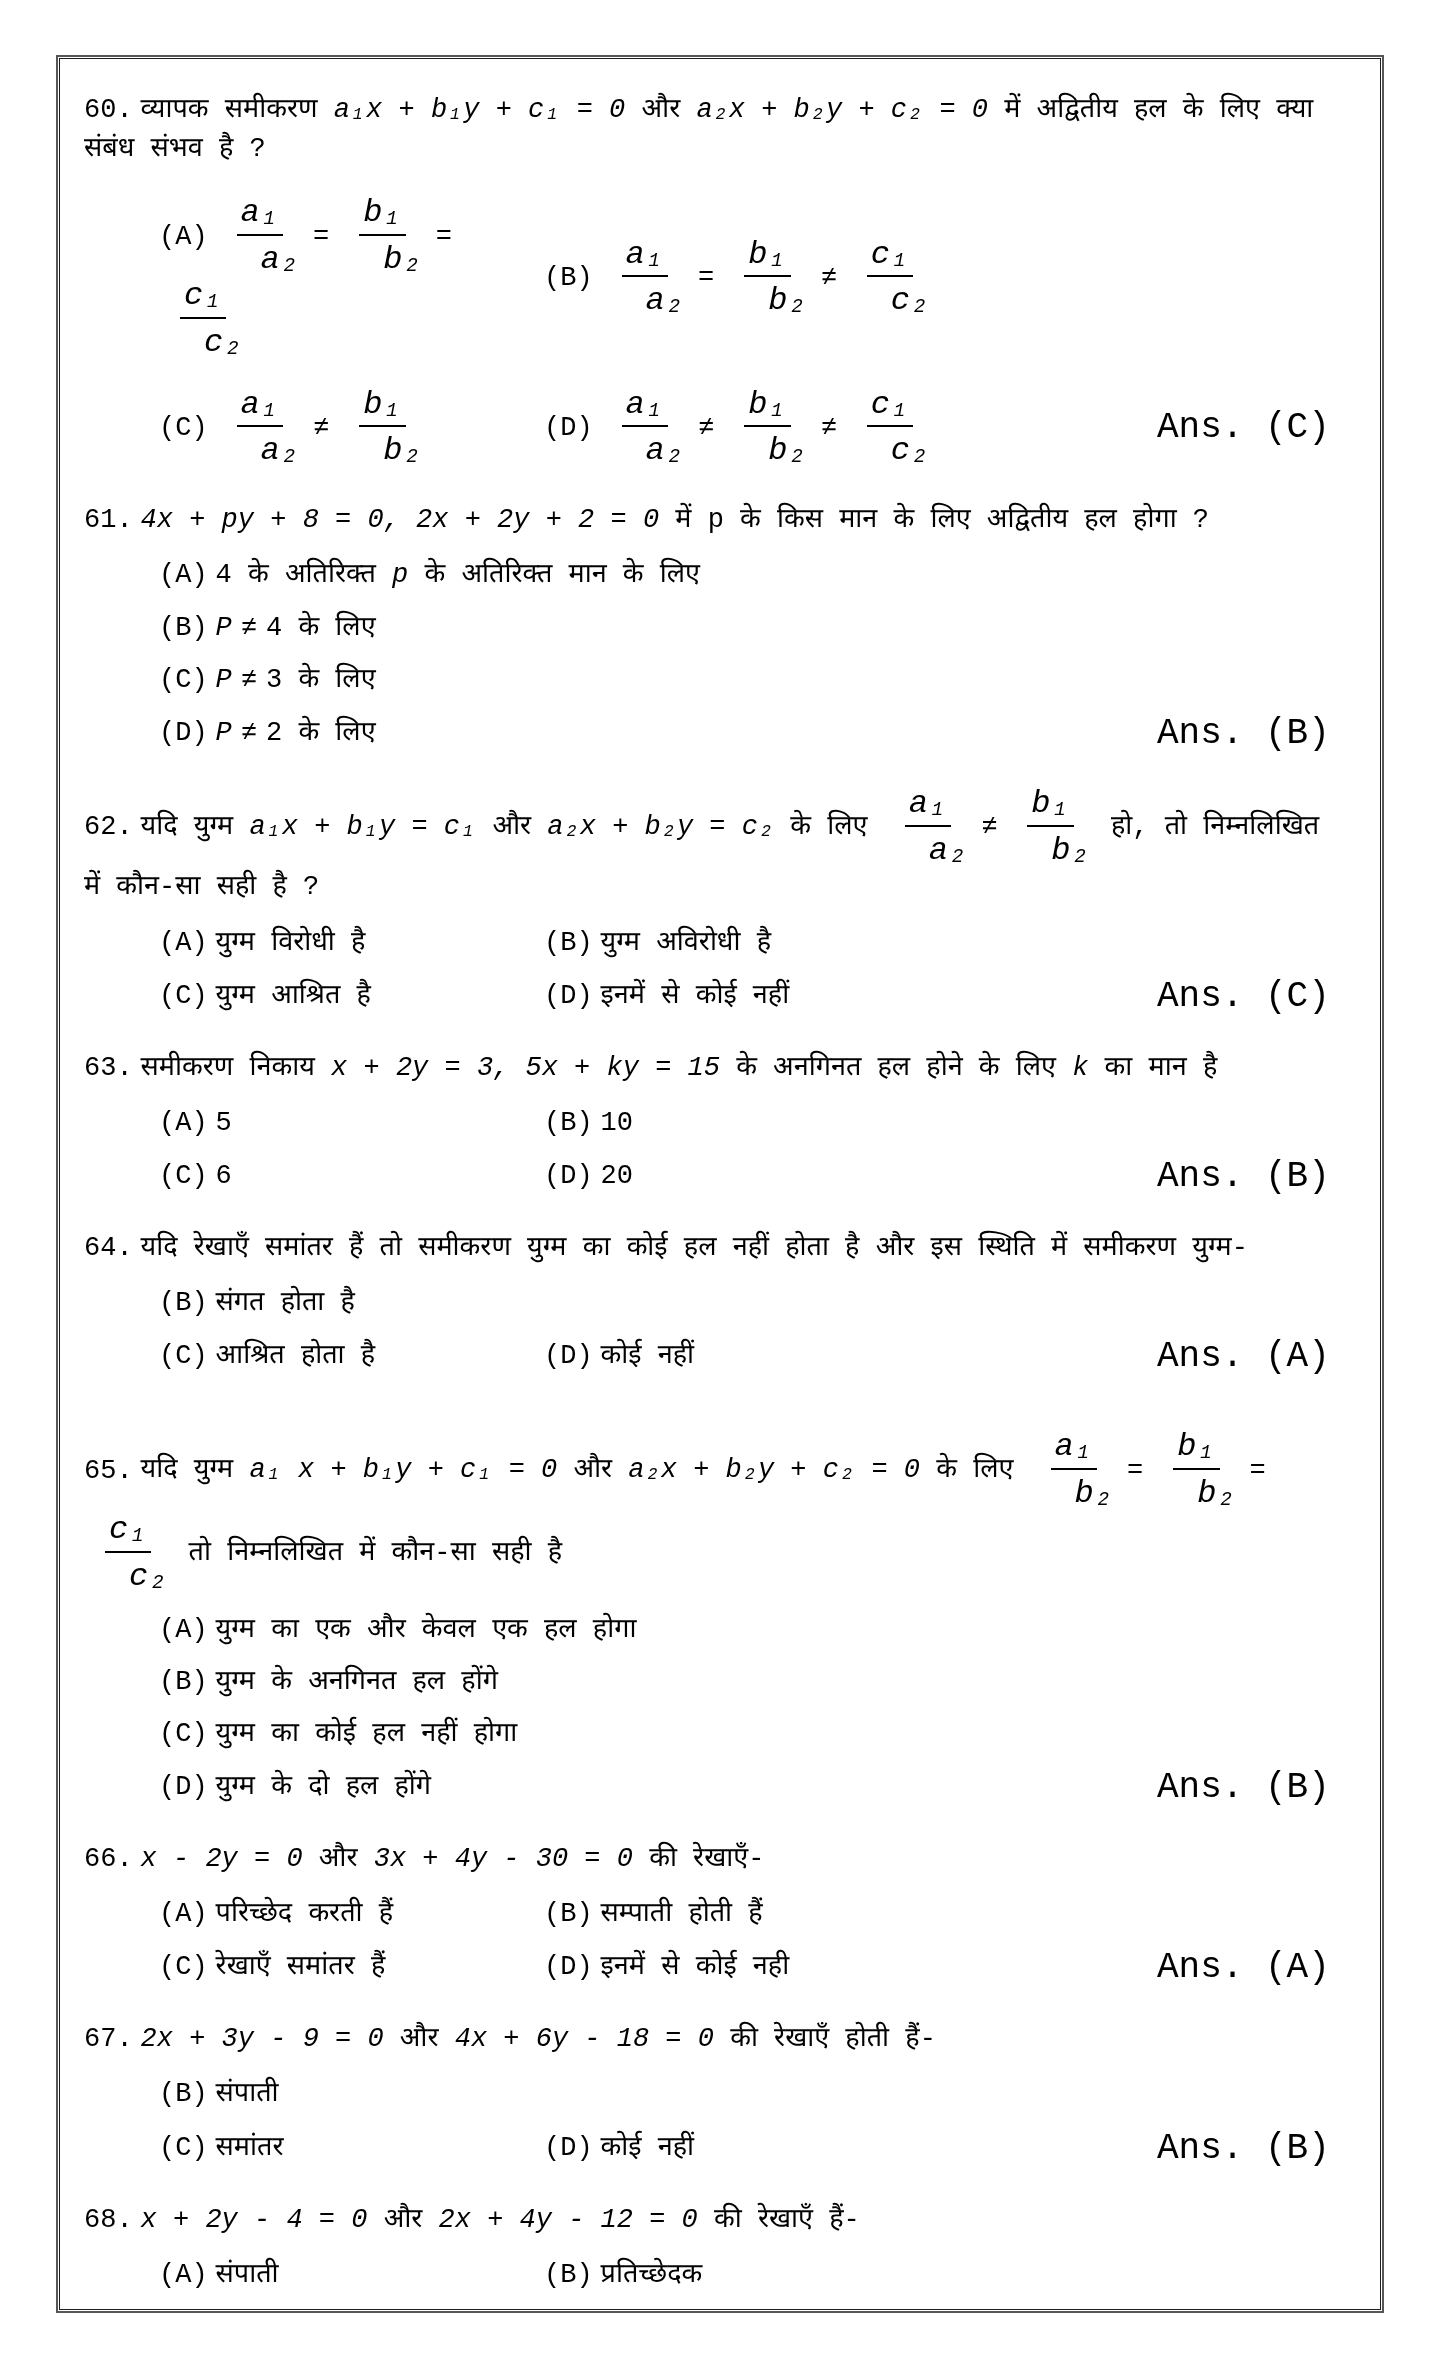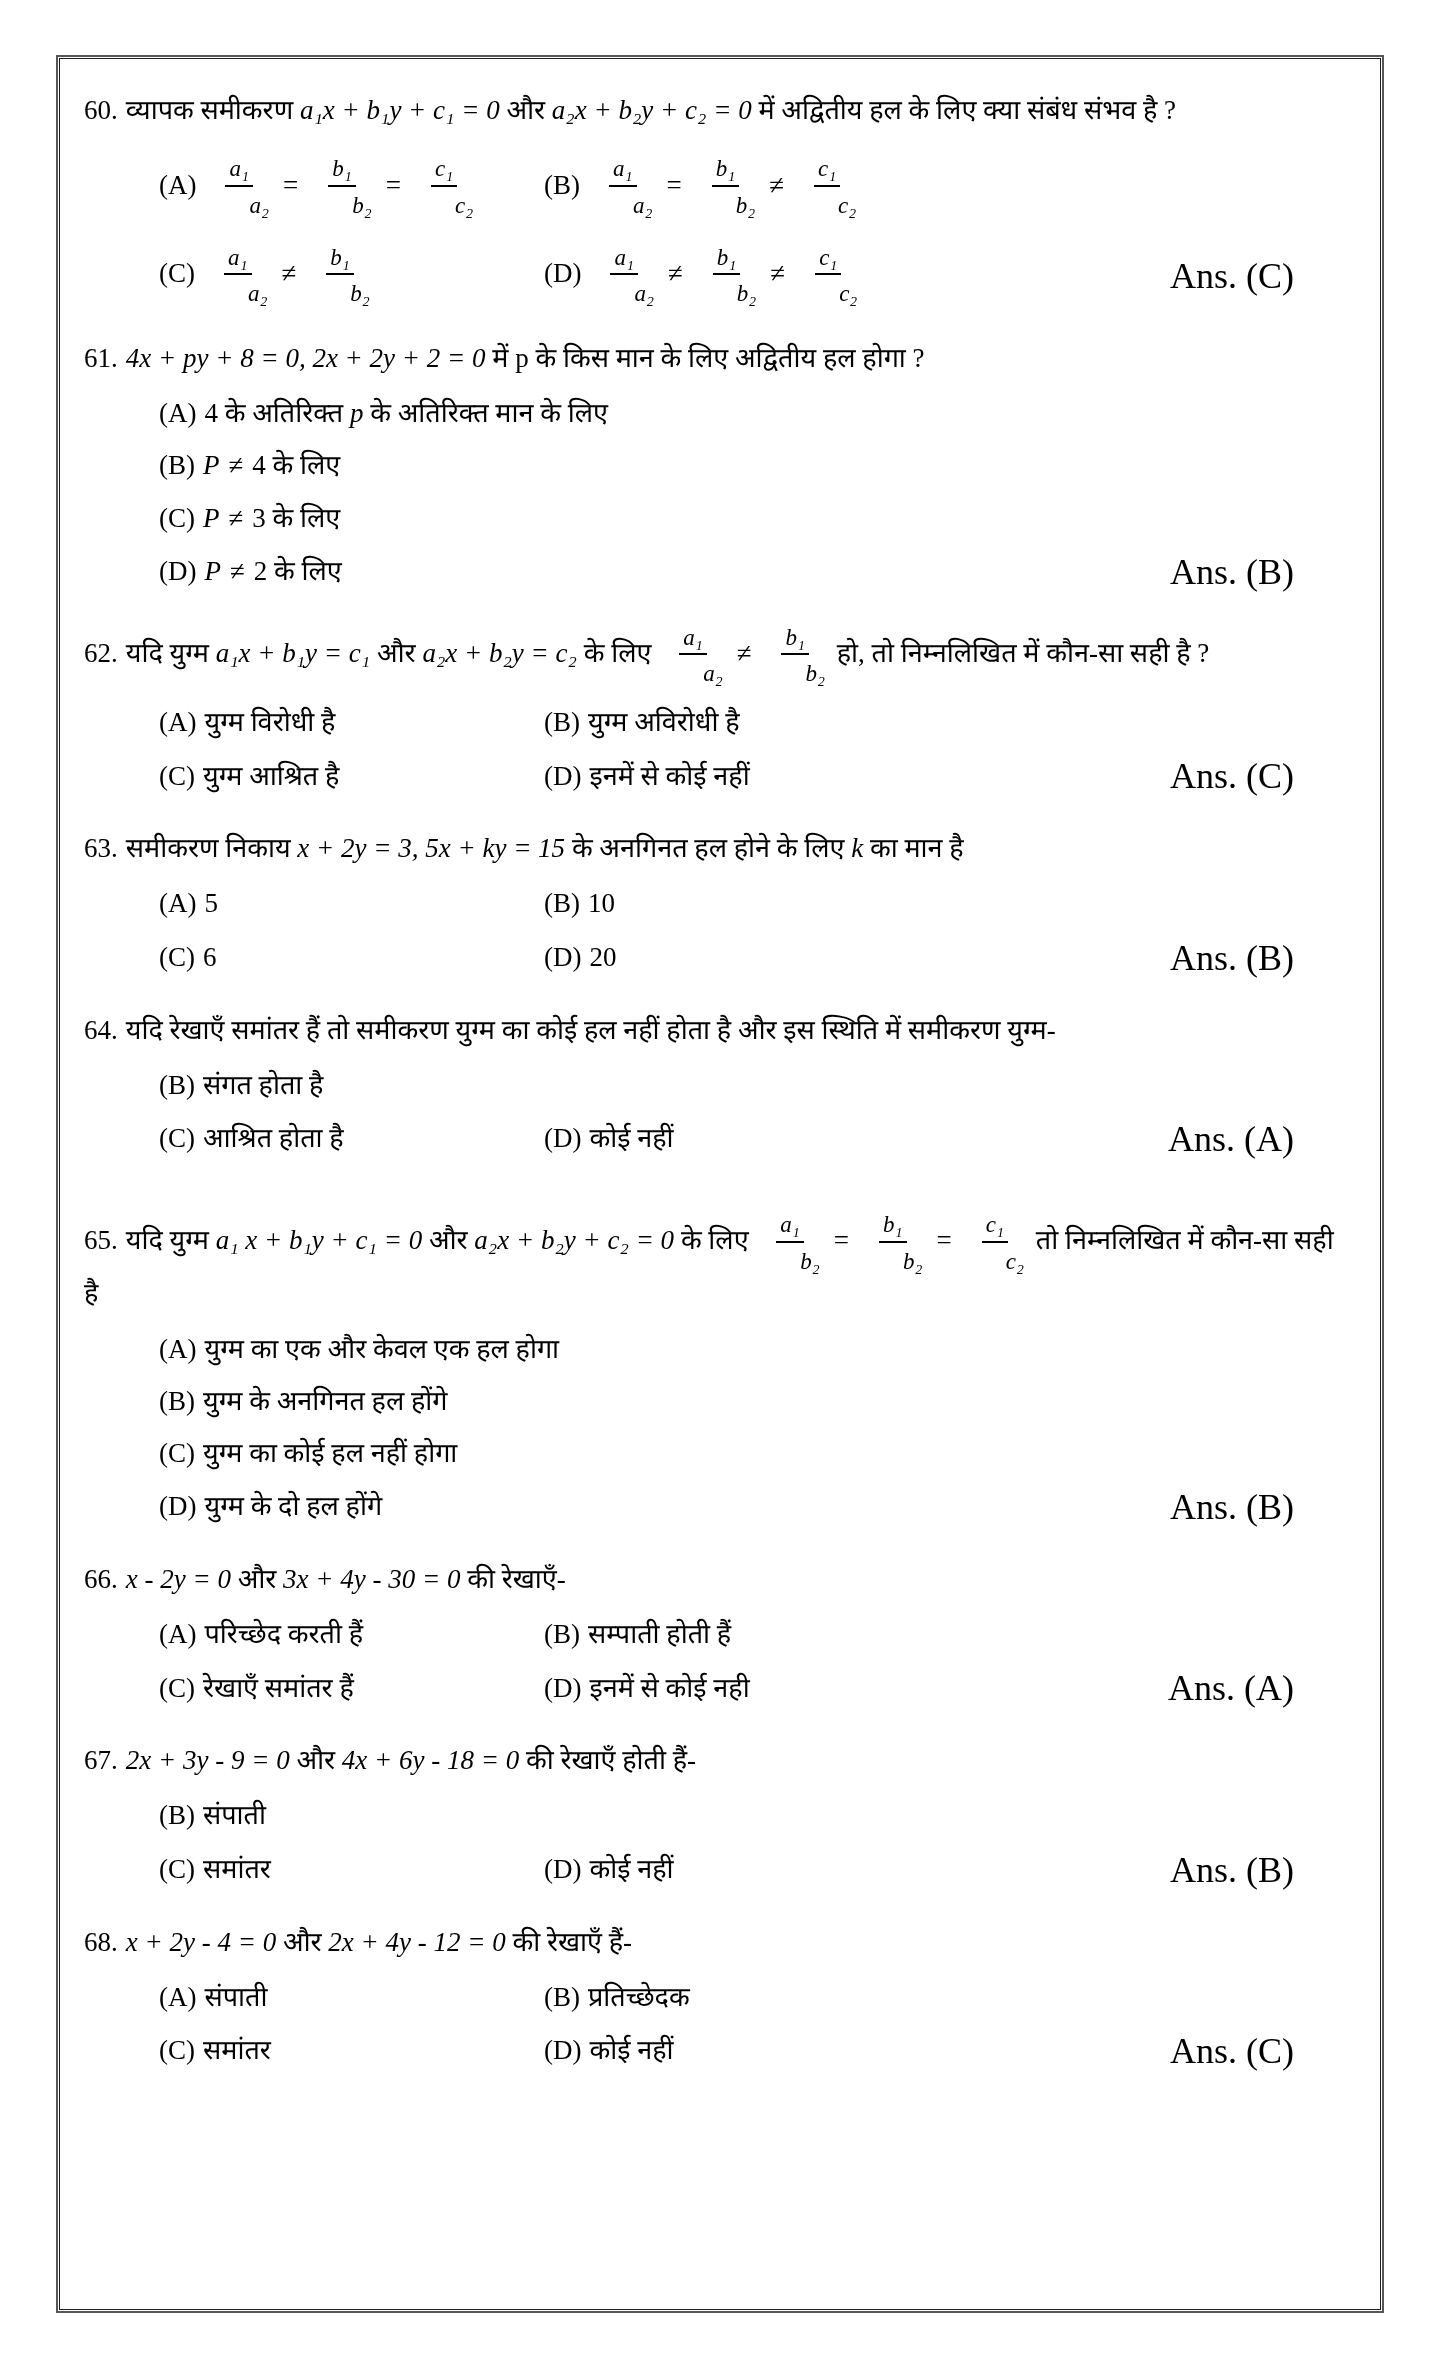"60. व्यापक समीकरण a₁x +" .question { font-family: none -> Liberation Mono, monospace }
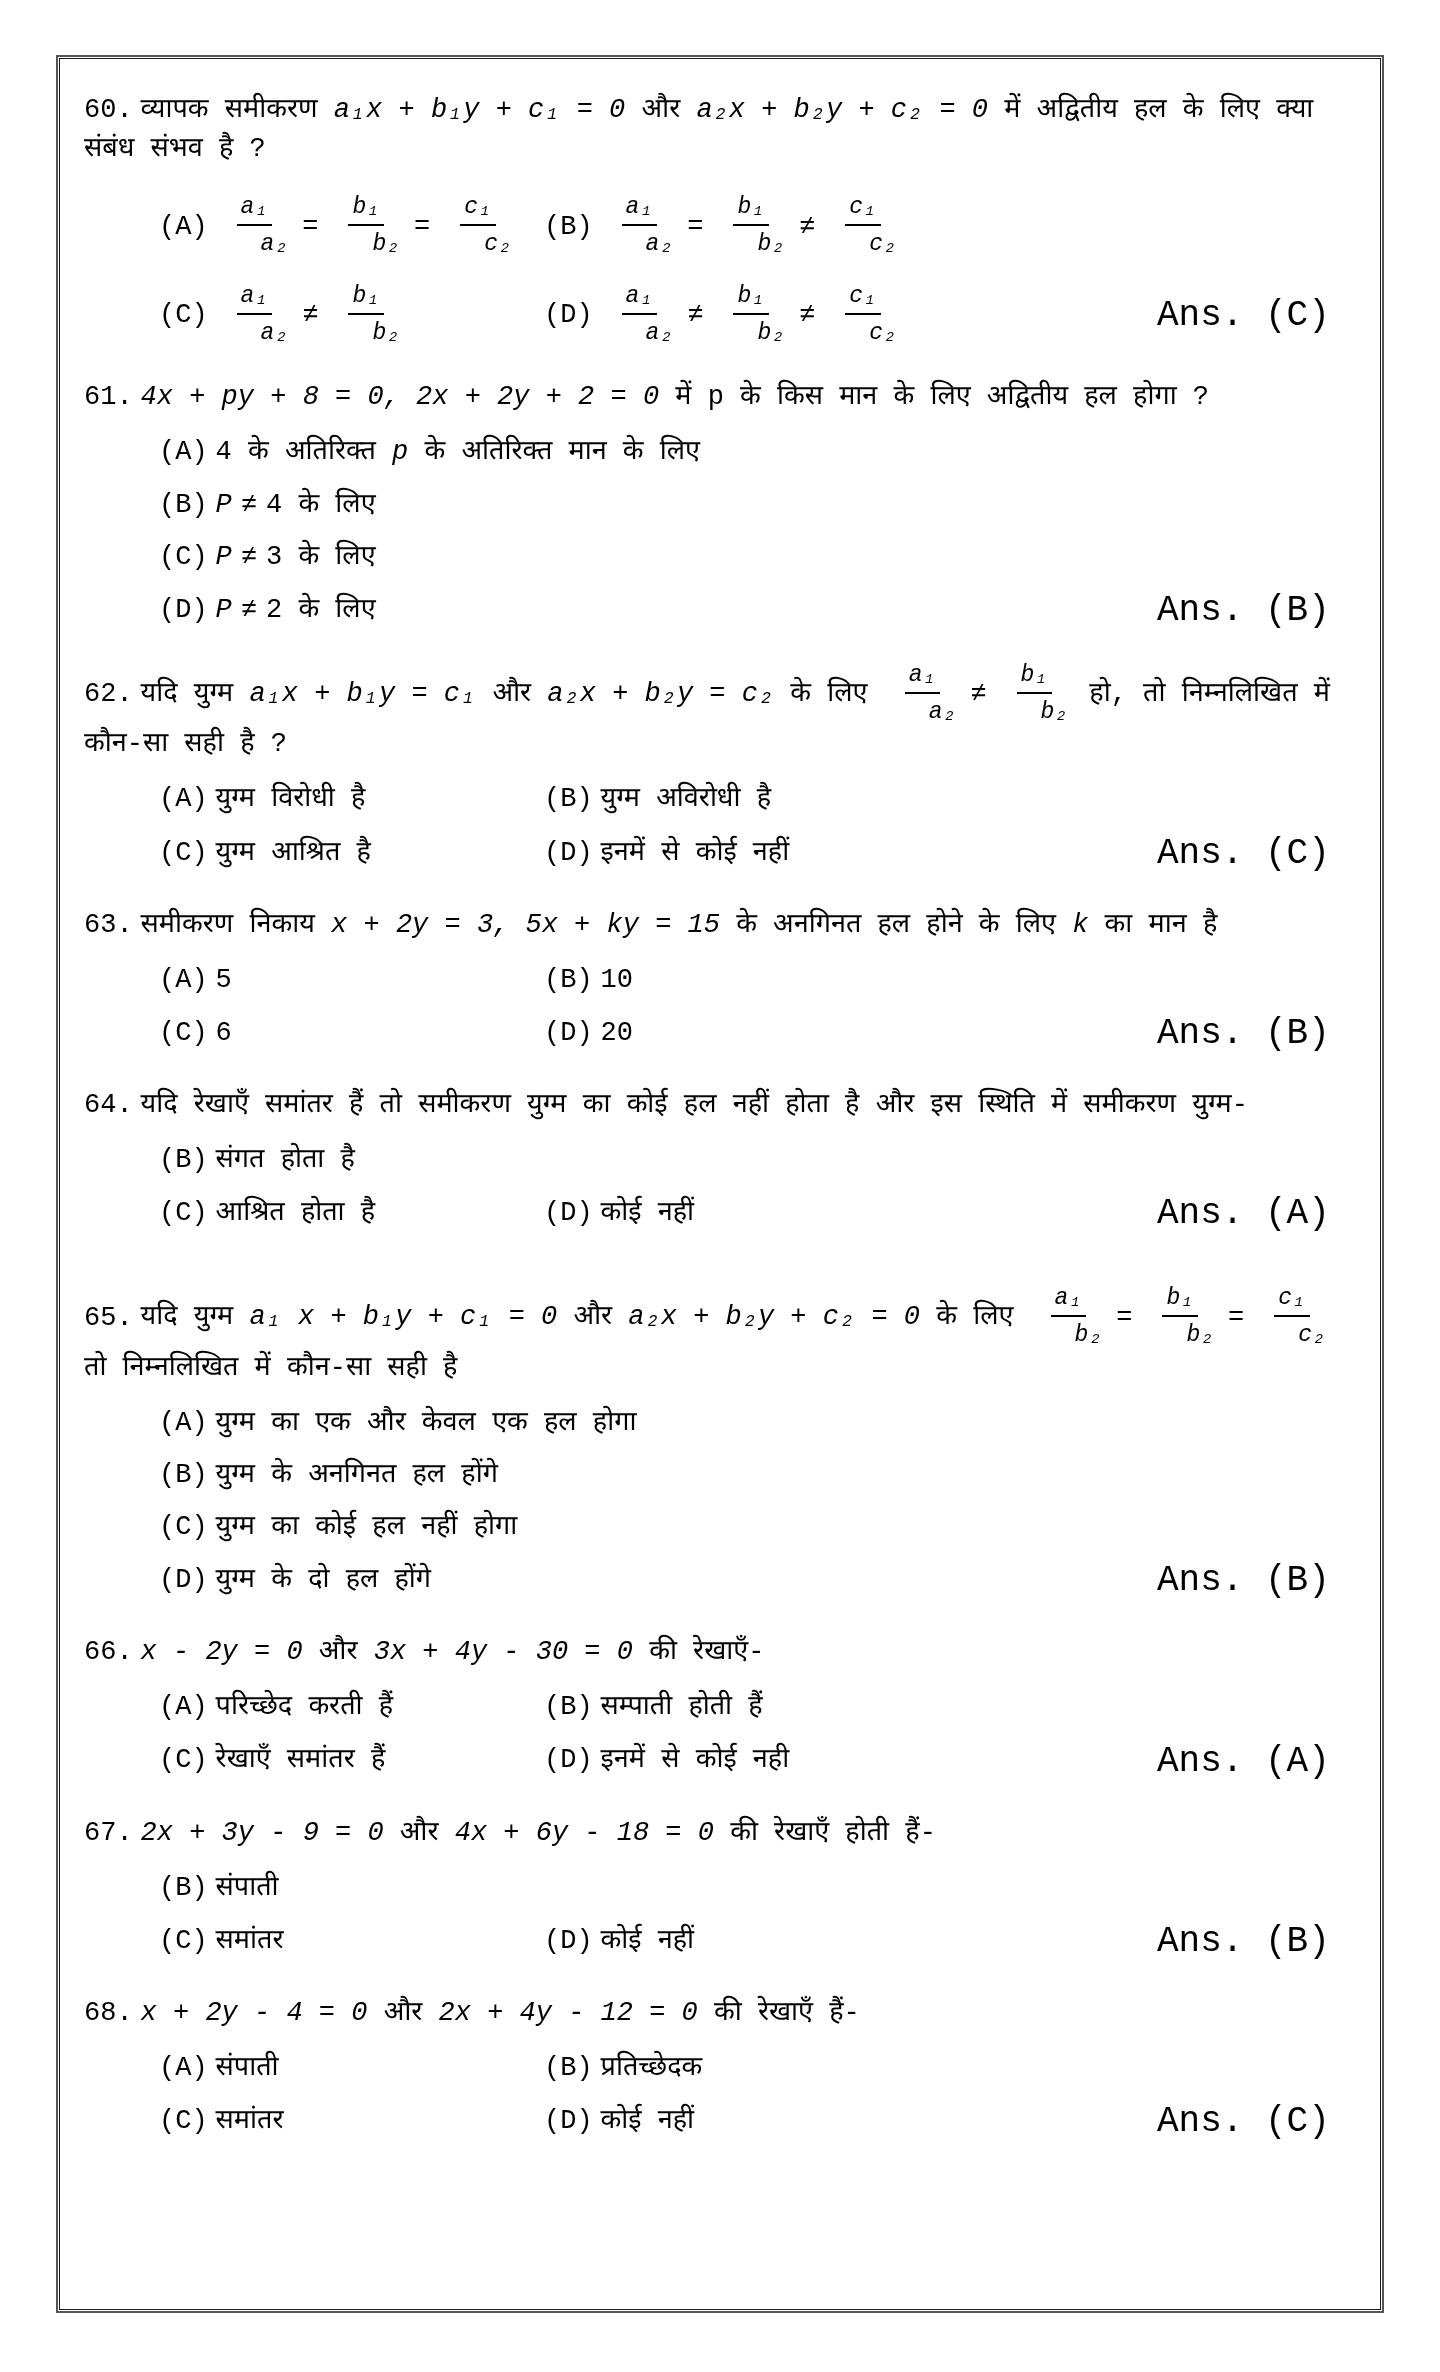"a₁" .frac { font-size: 23px -> 32px }
